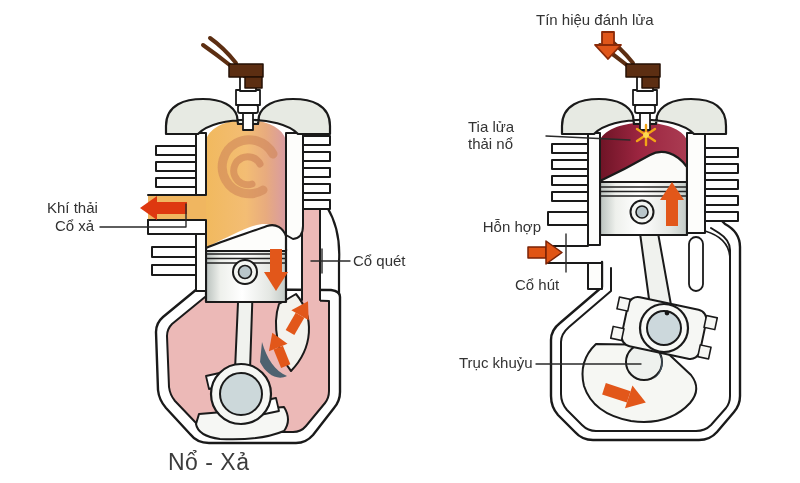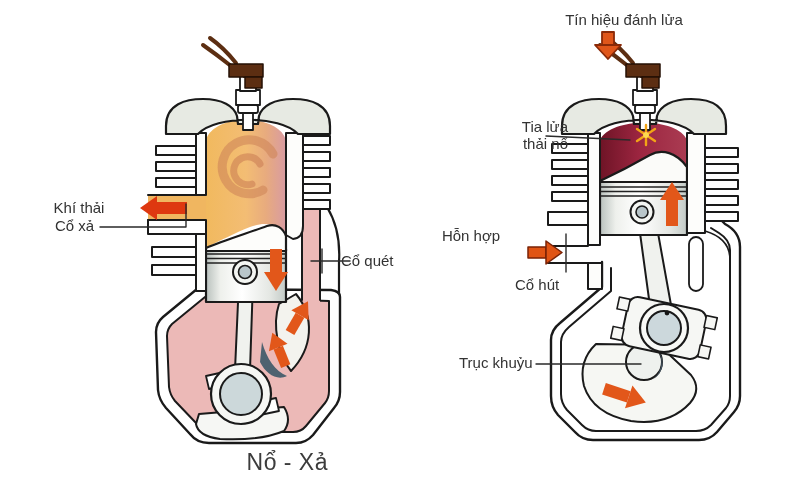"Tín hiệu đánh lửa" div.lbl { text-align: center -> left }
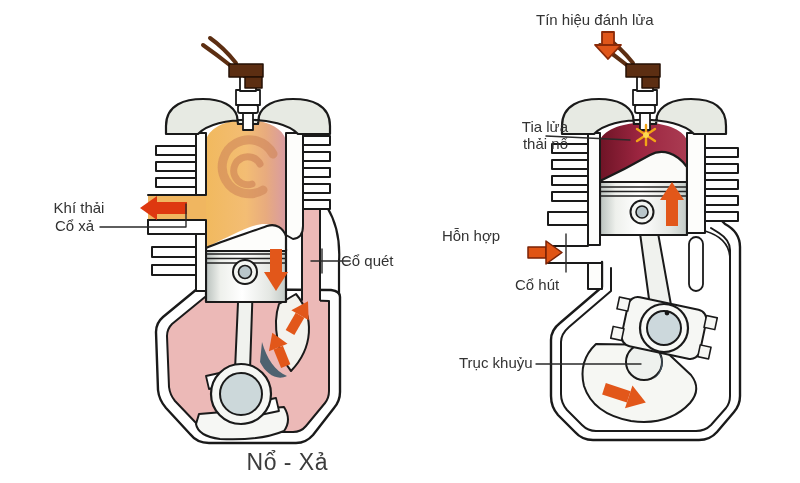"Tia lửa" div.lbl { left: 492px -> 468px; text-align: right -> none }
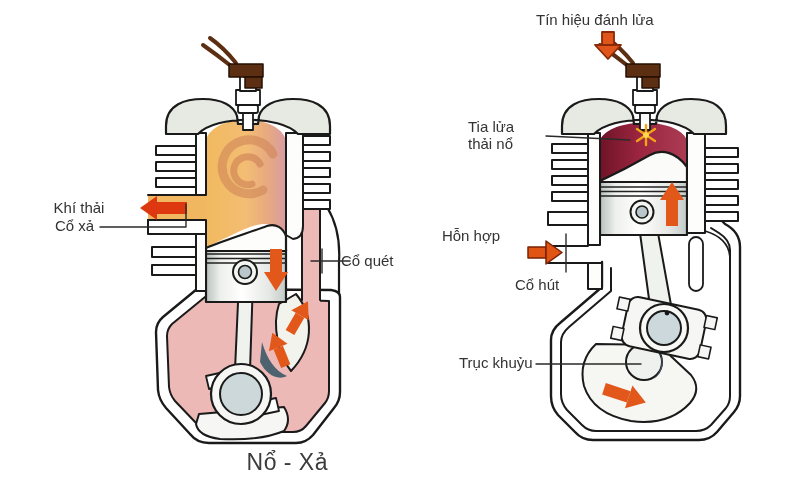"Khí thải" div.lbl { left: 40px -> 47px; text-align: center -> left }
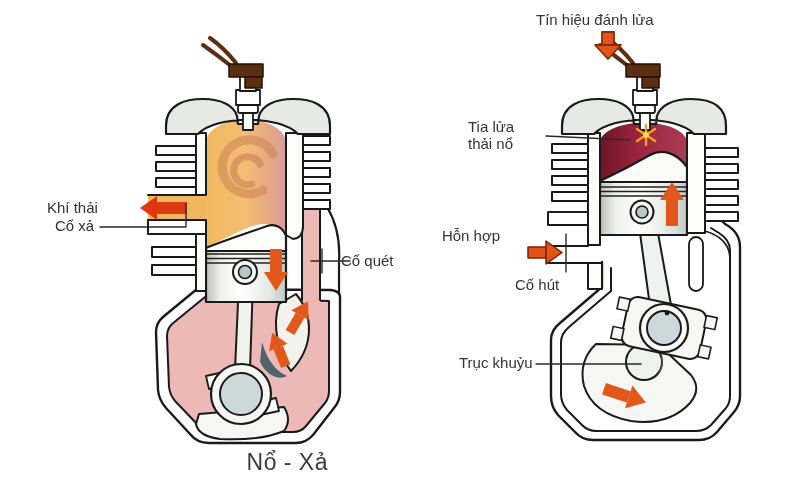"Hỗn hợp" div.lbl { text-align: center -> right; top: 227px -> 218px }
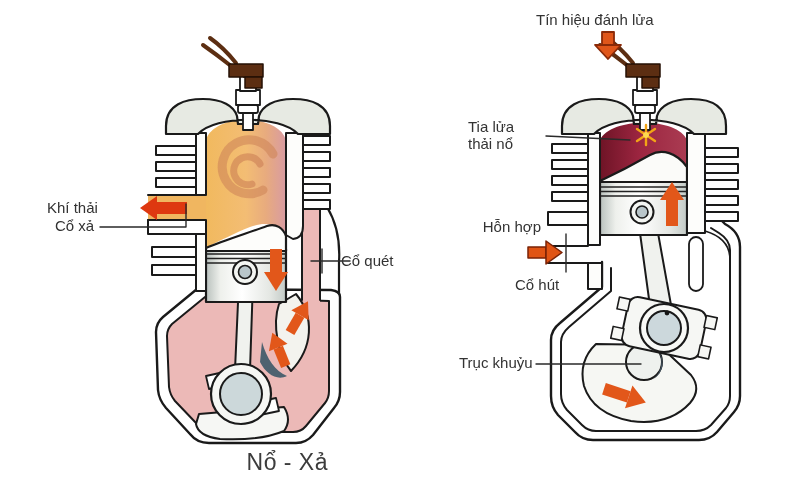"Cổ quét" div.lbl { left: 341px -> 353px }
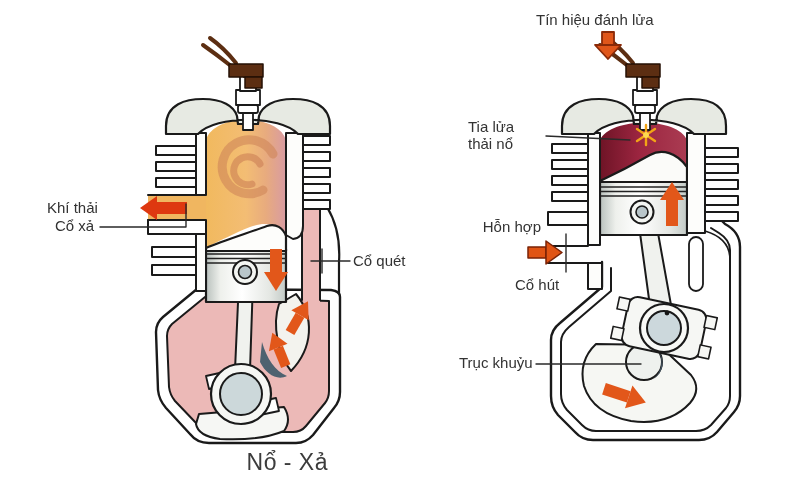"Nổ - Xả" .caption { text-align: right -> left }
